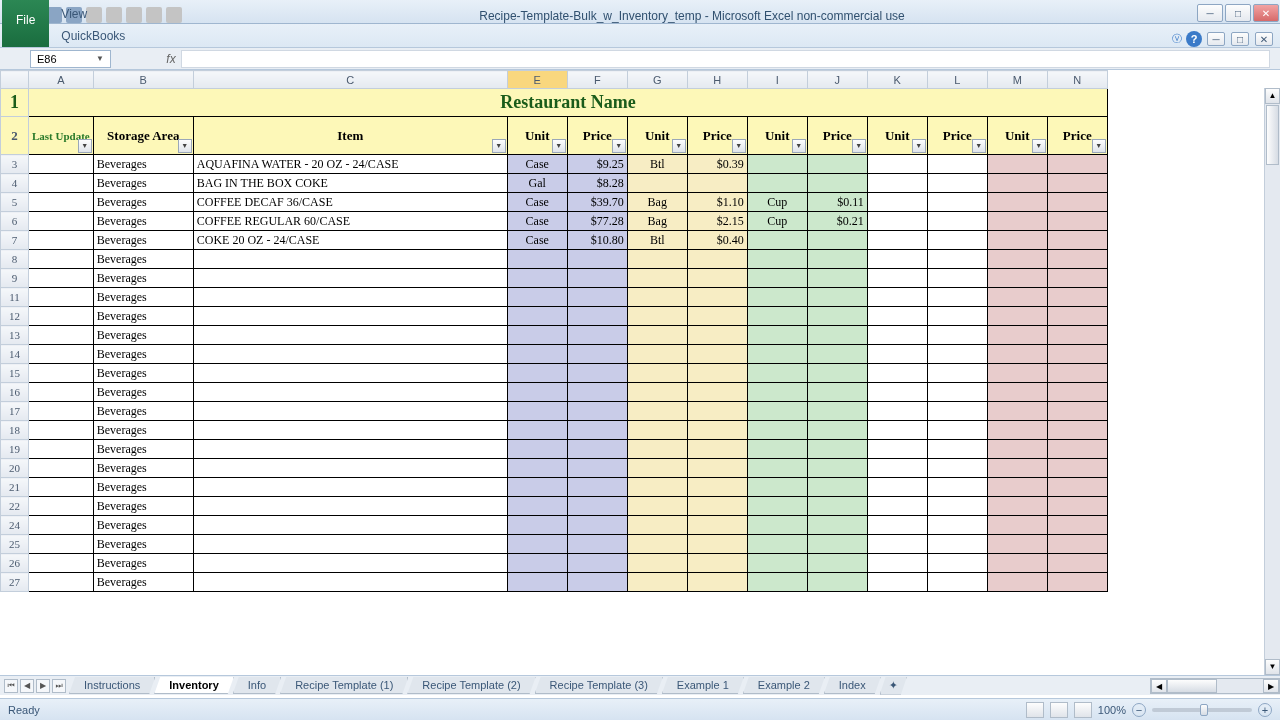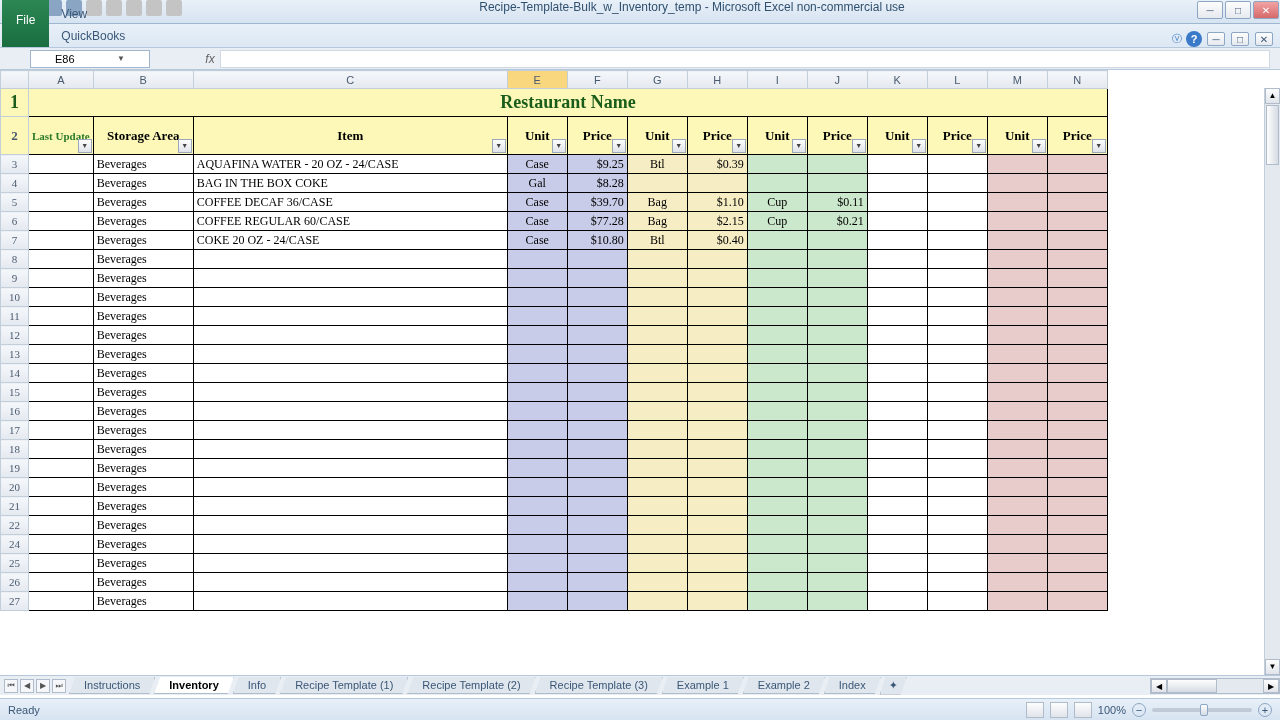"Recipe-Template-Bulk_w_Inventory_temp -" .titlebar { align-items: flex-start -> flex-end }
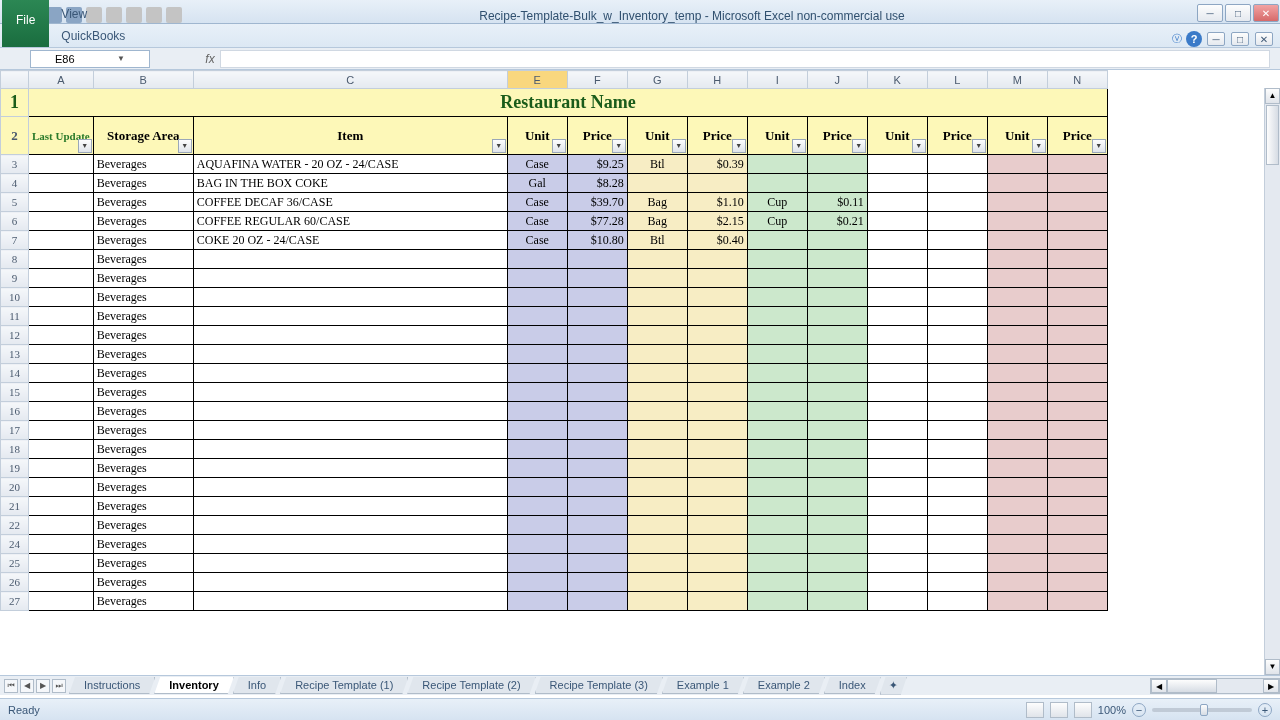"E86" .name-box { padding: 0 24px -> 0 6px; width: 120px -> 81px }
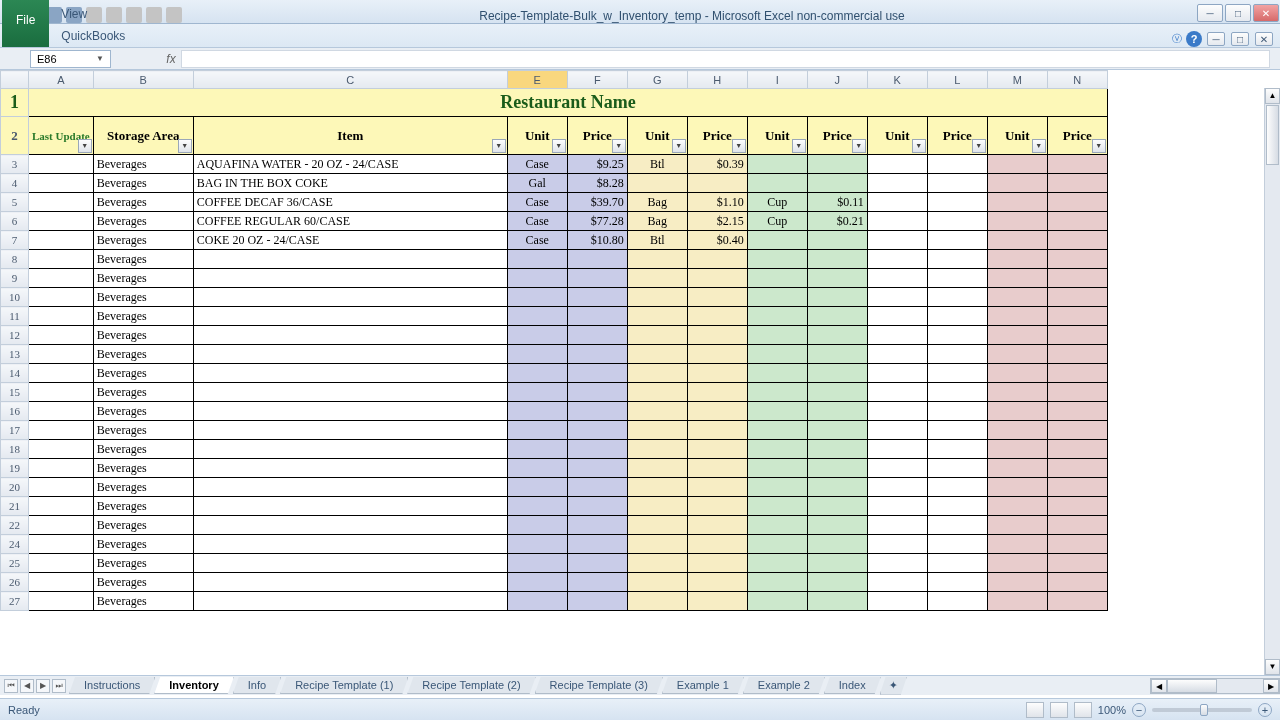"10" tr { html: <tr> <td>10</td> <td></td> <td>Beverages</td> <td></td> <td></td> <td></td> <td></td> <td></td> <td></td> <td></td> <td></td> <td></td> <td></td> <td></td> </tr> -> none }
